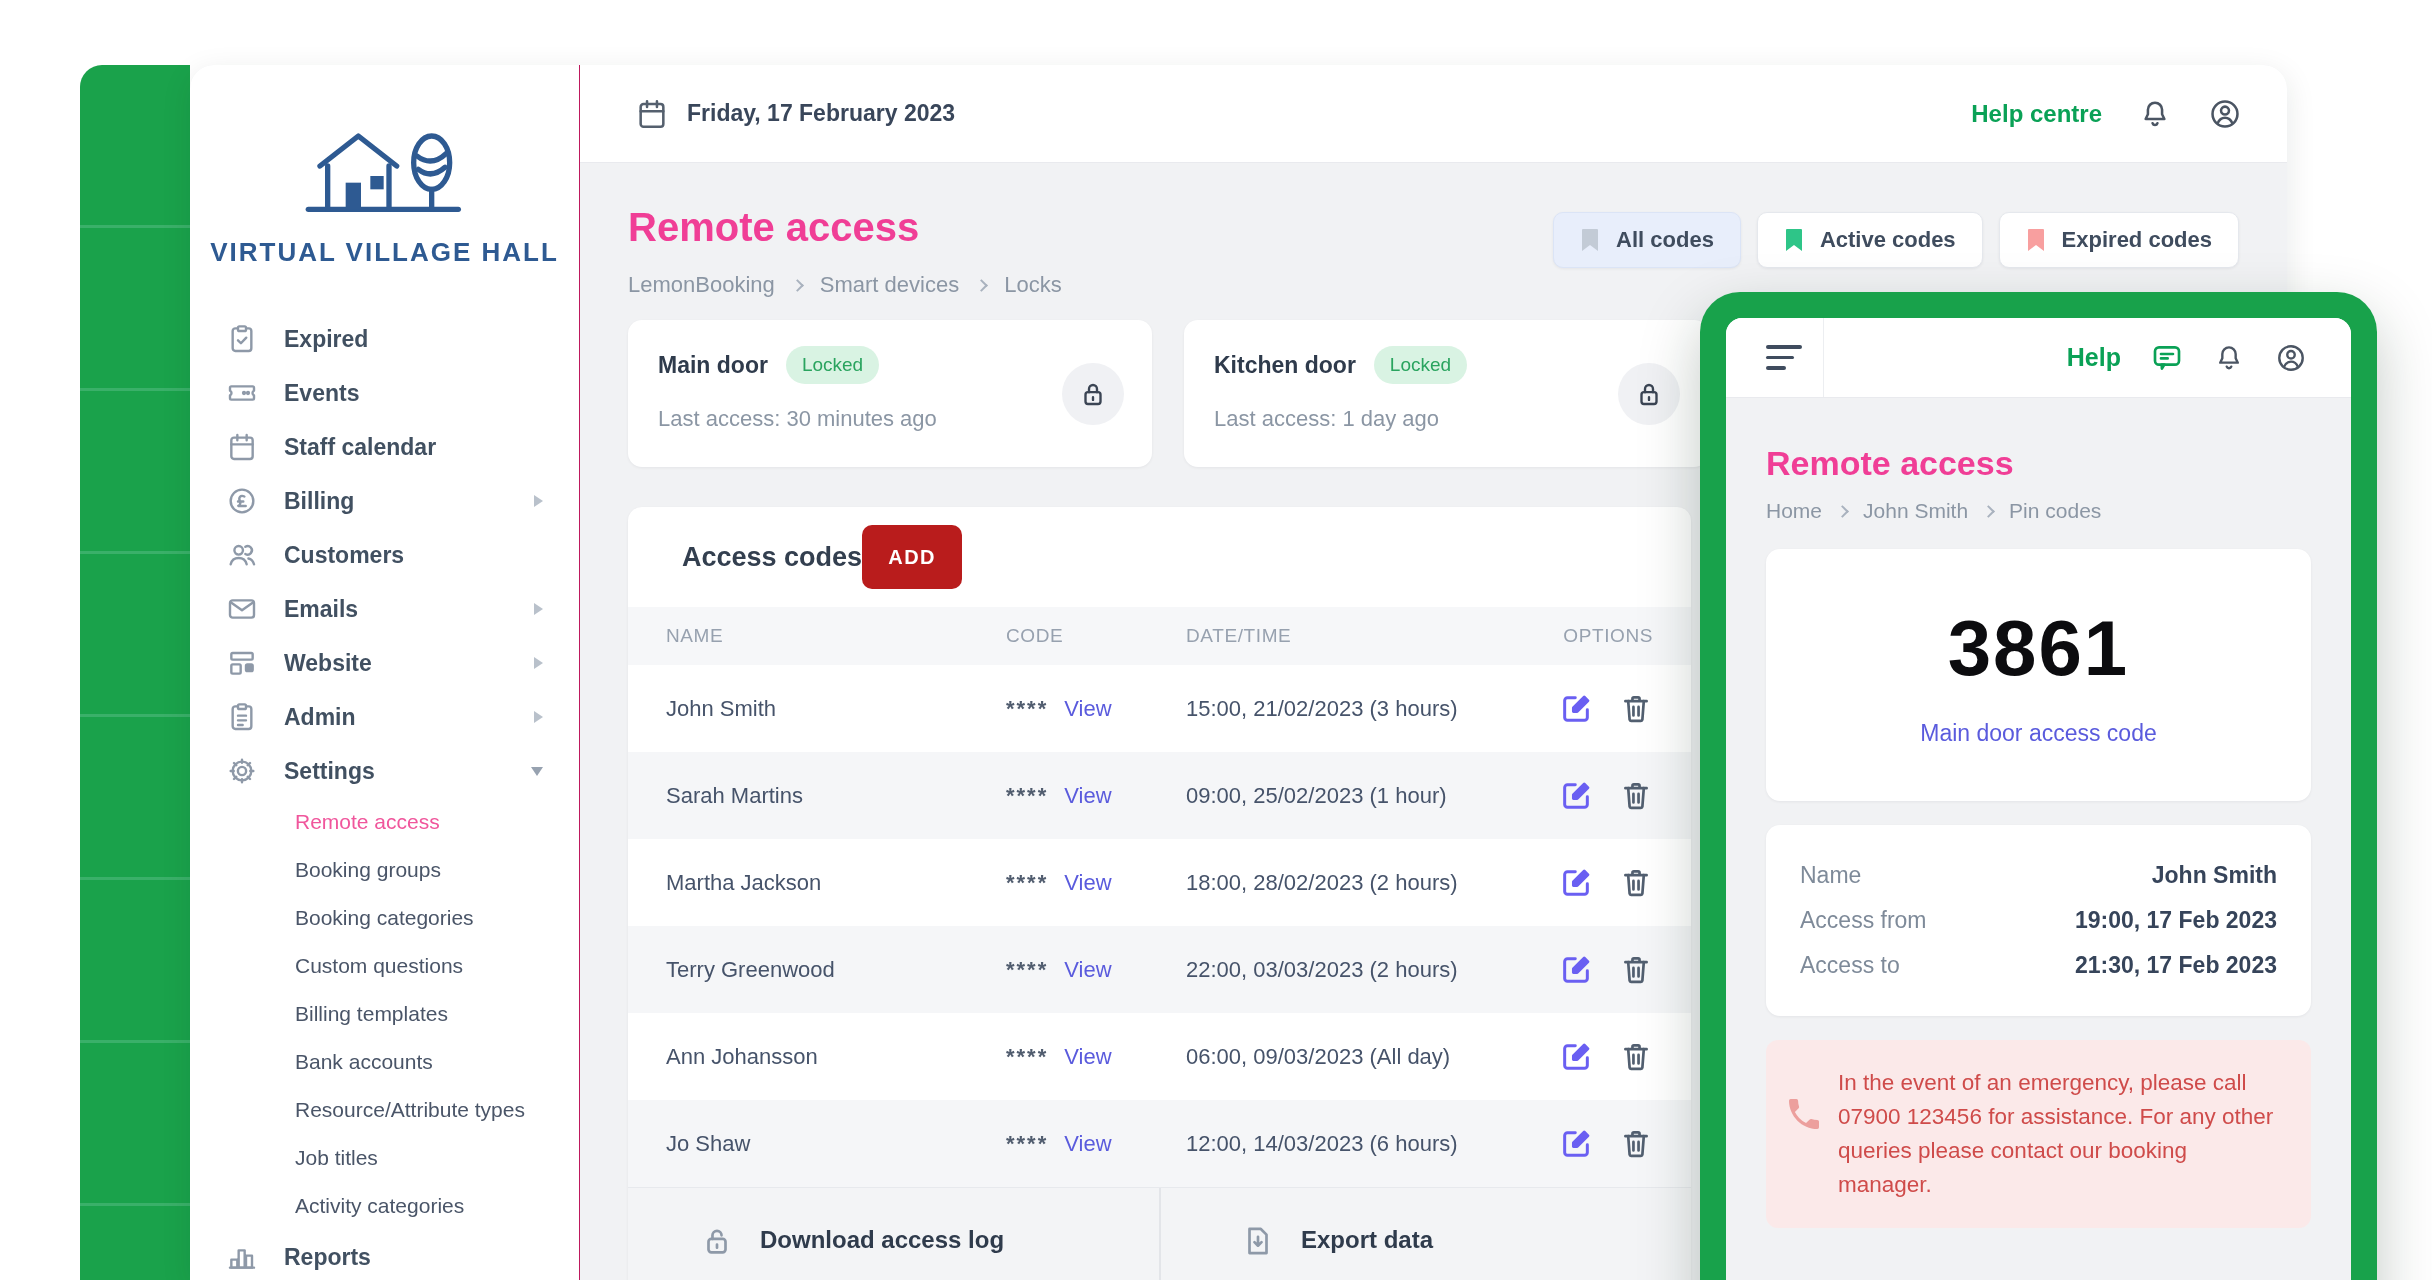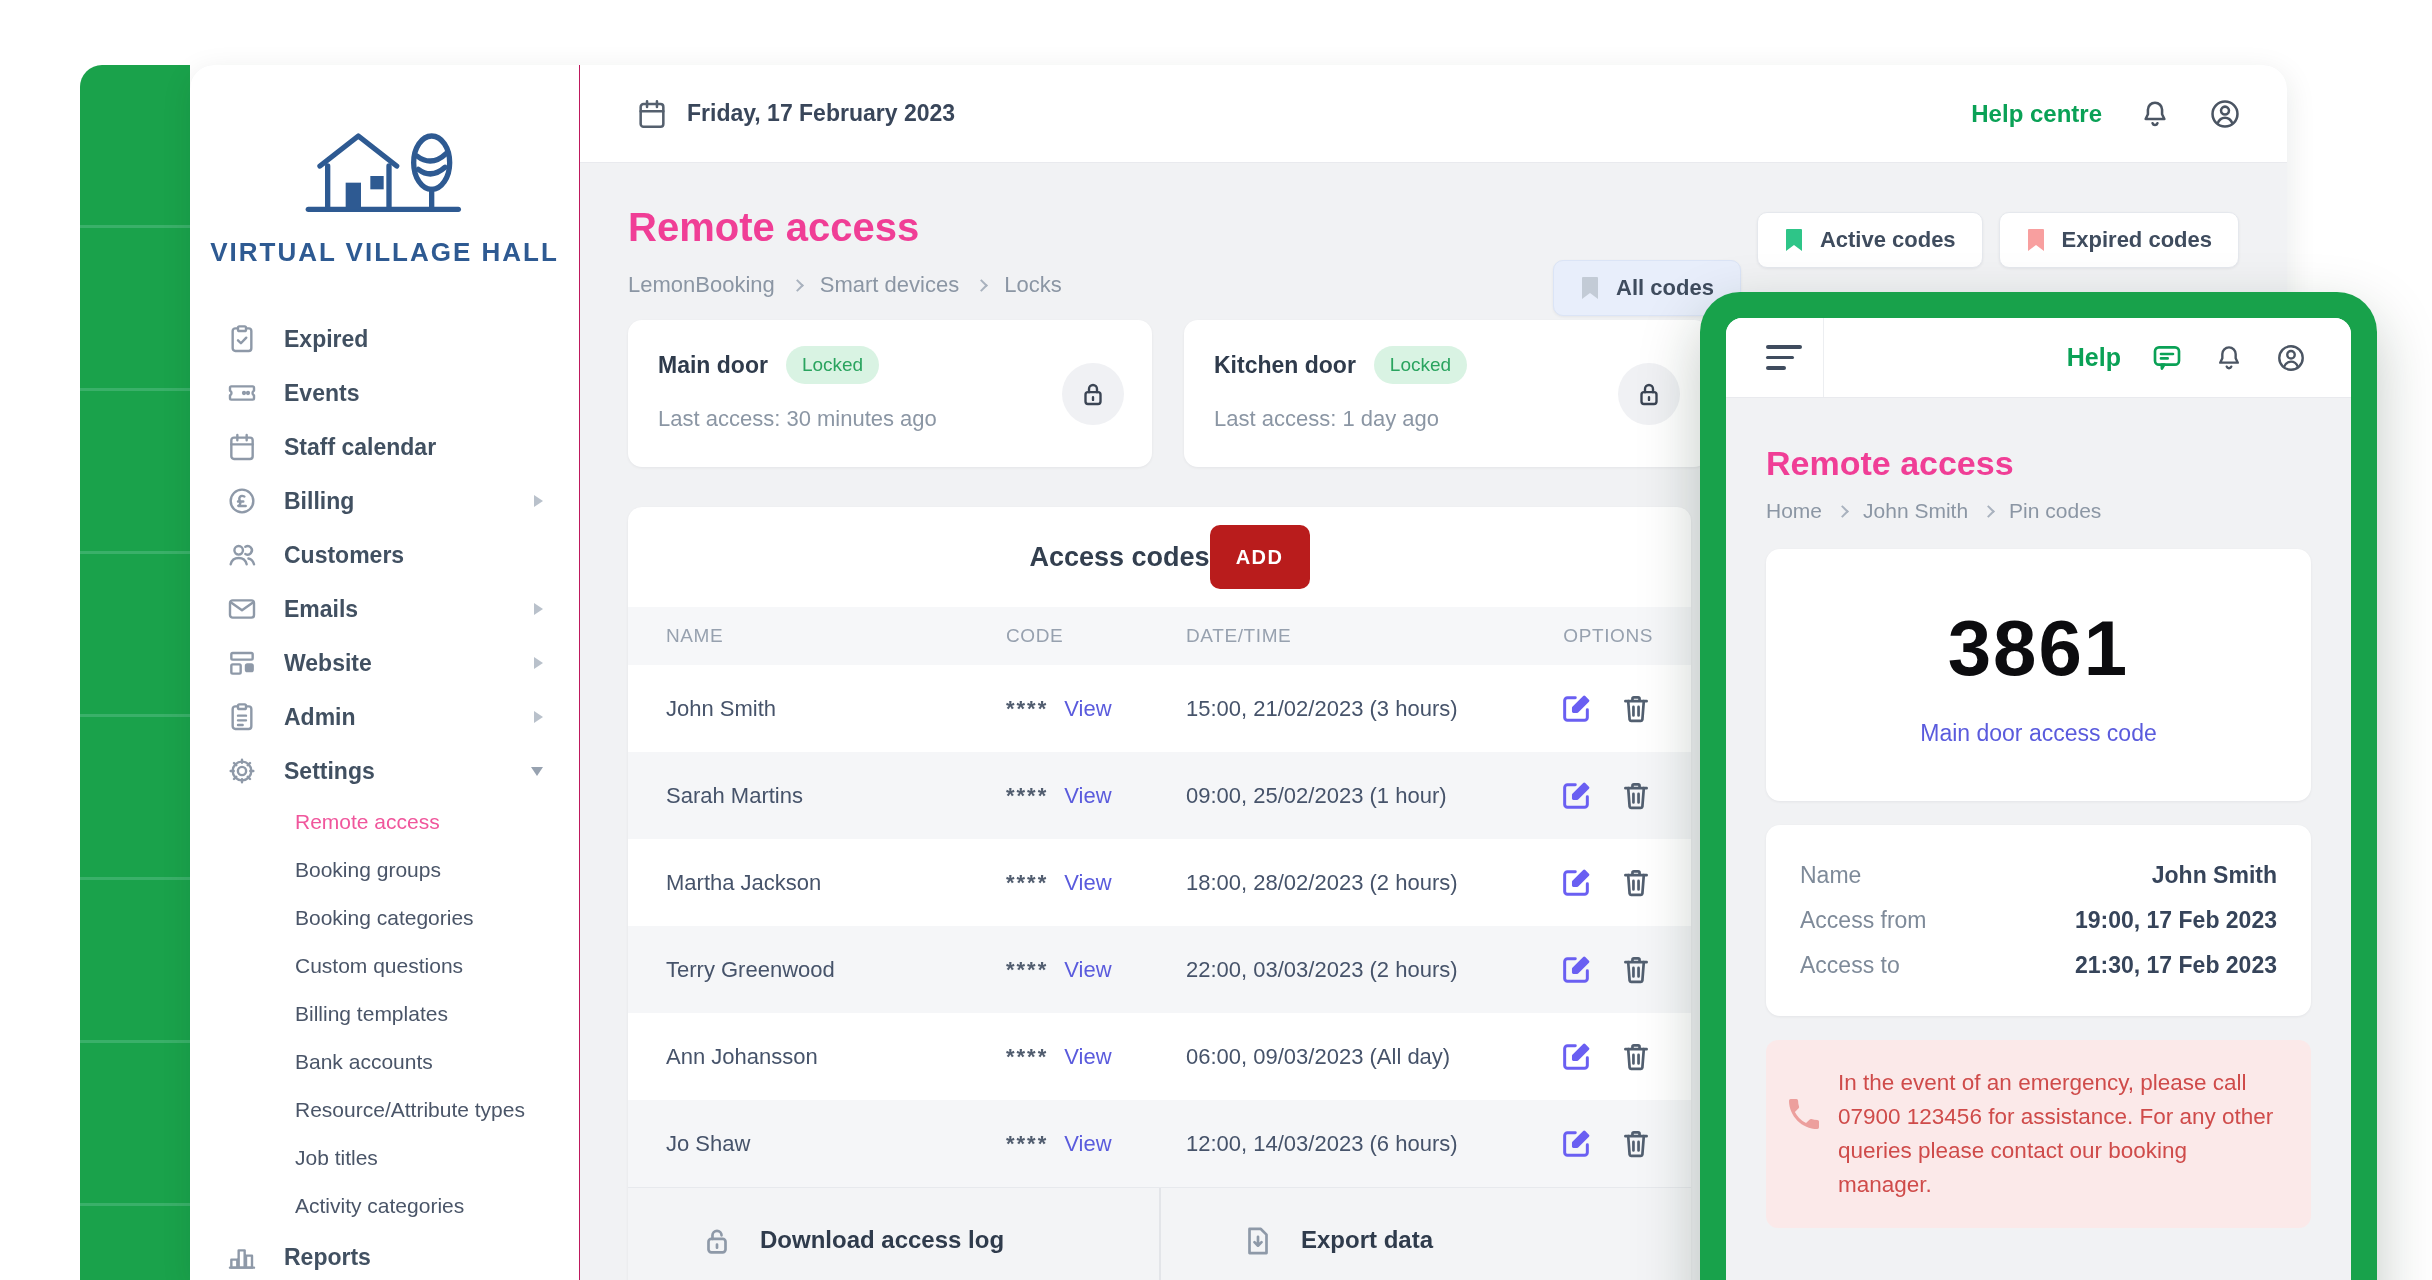"All codes" .chip.selected { margin-top: 48px -> none }
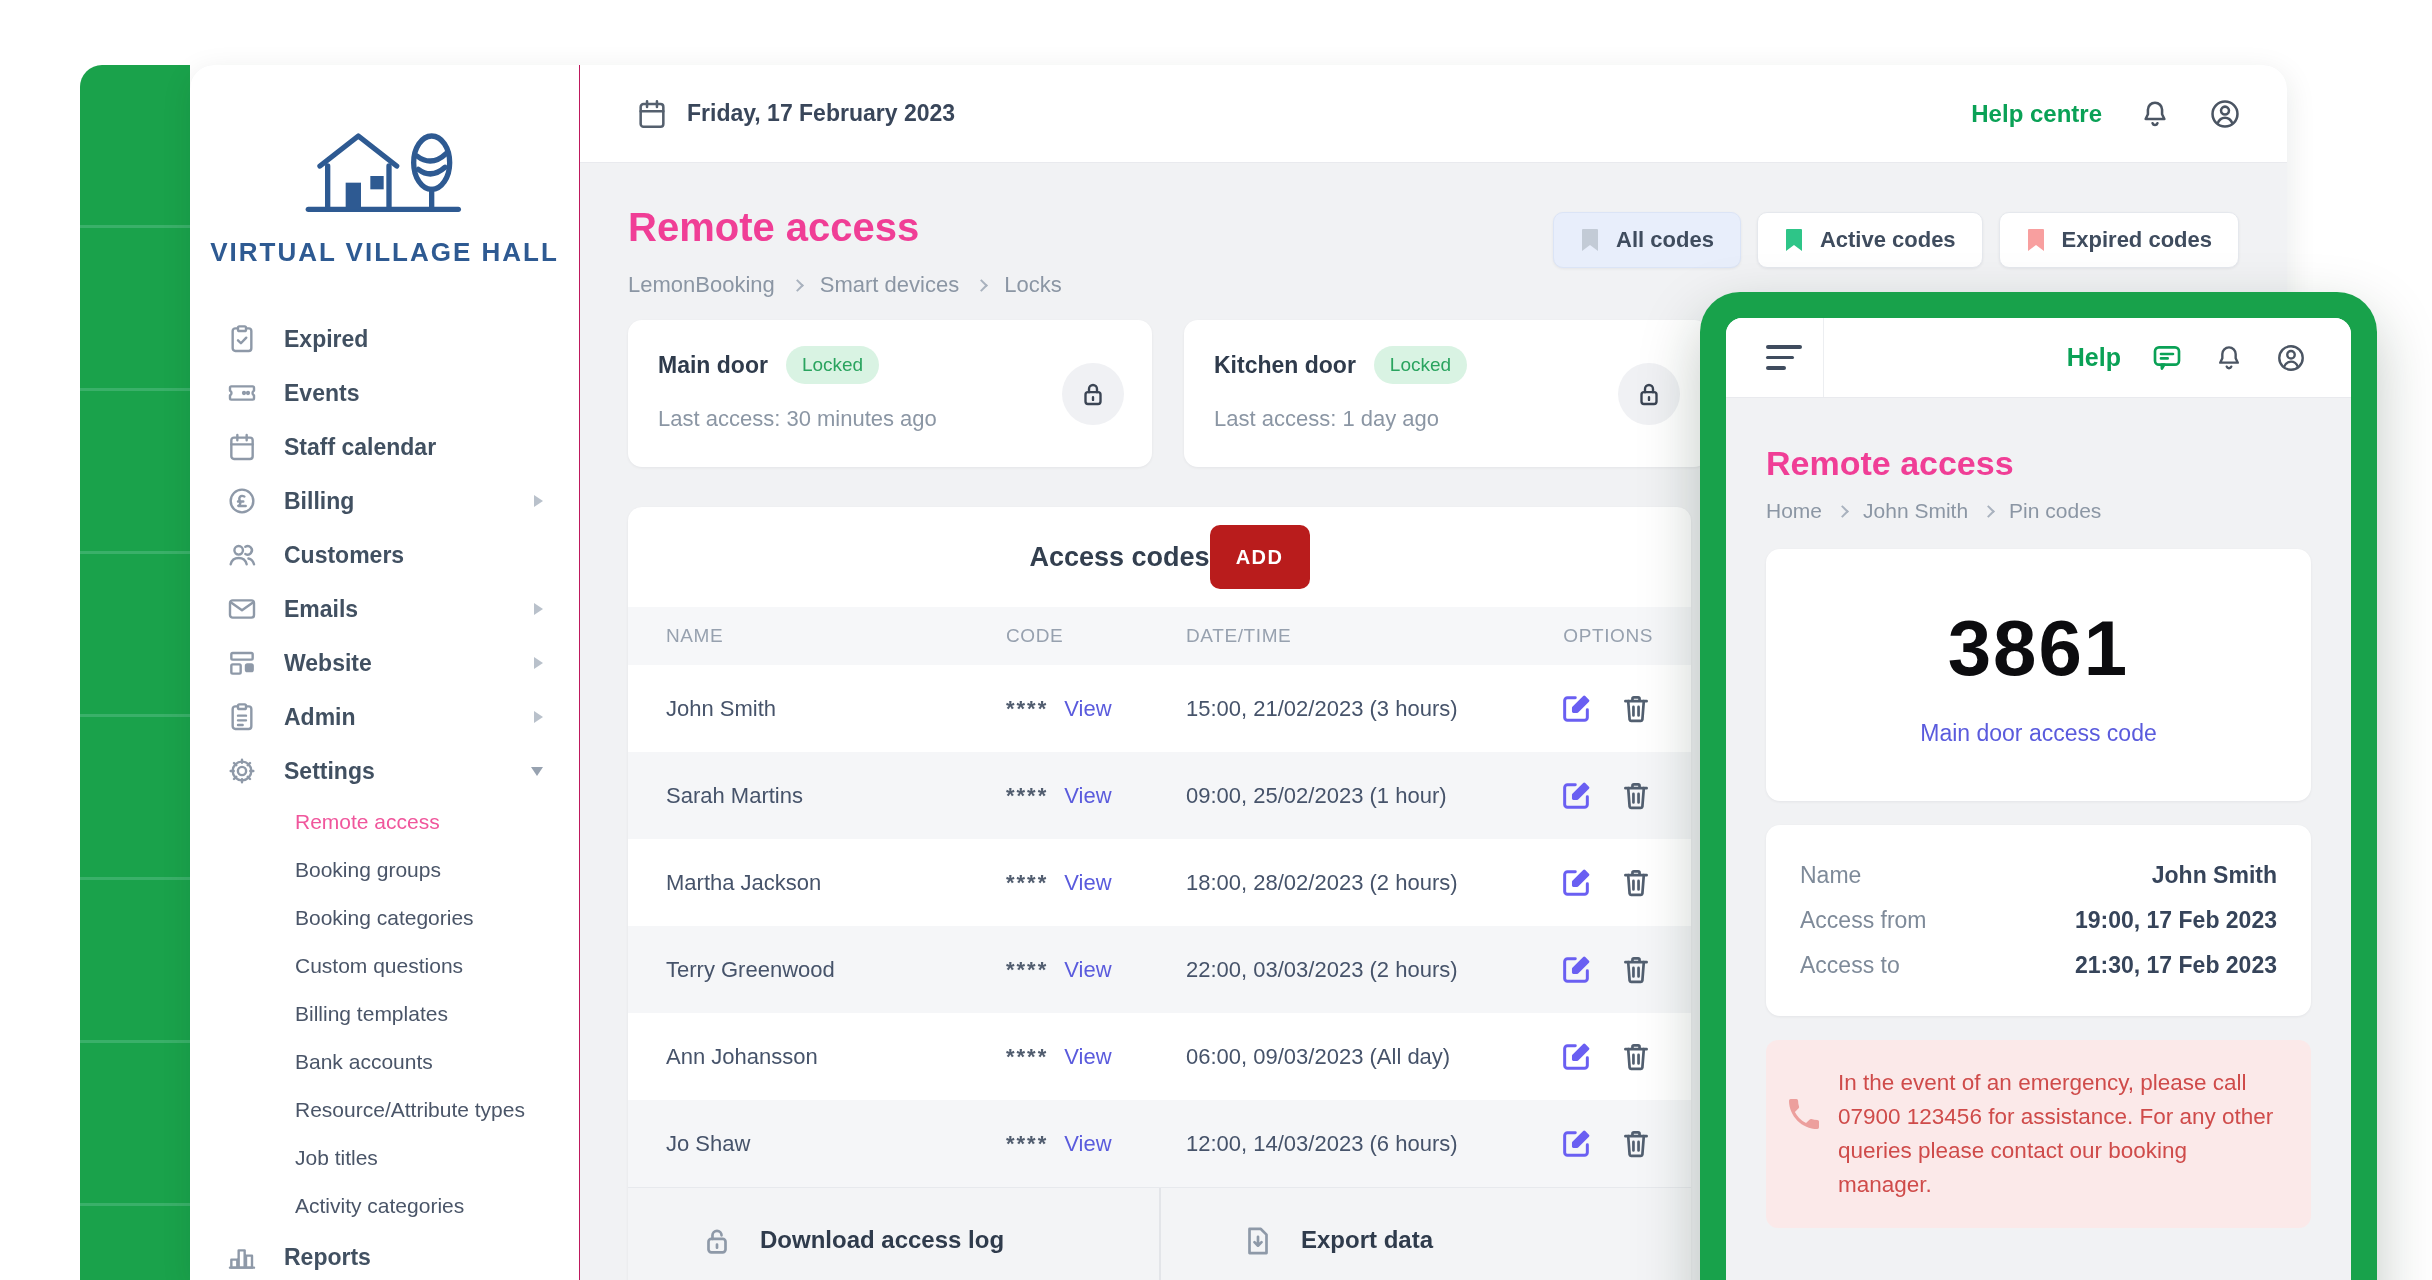"Access codes" .codes-head { justify-content: center -> flex-start }
